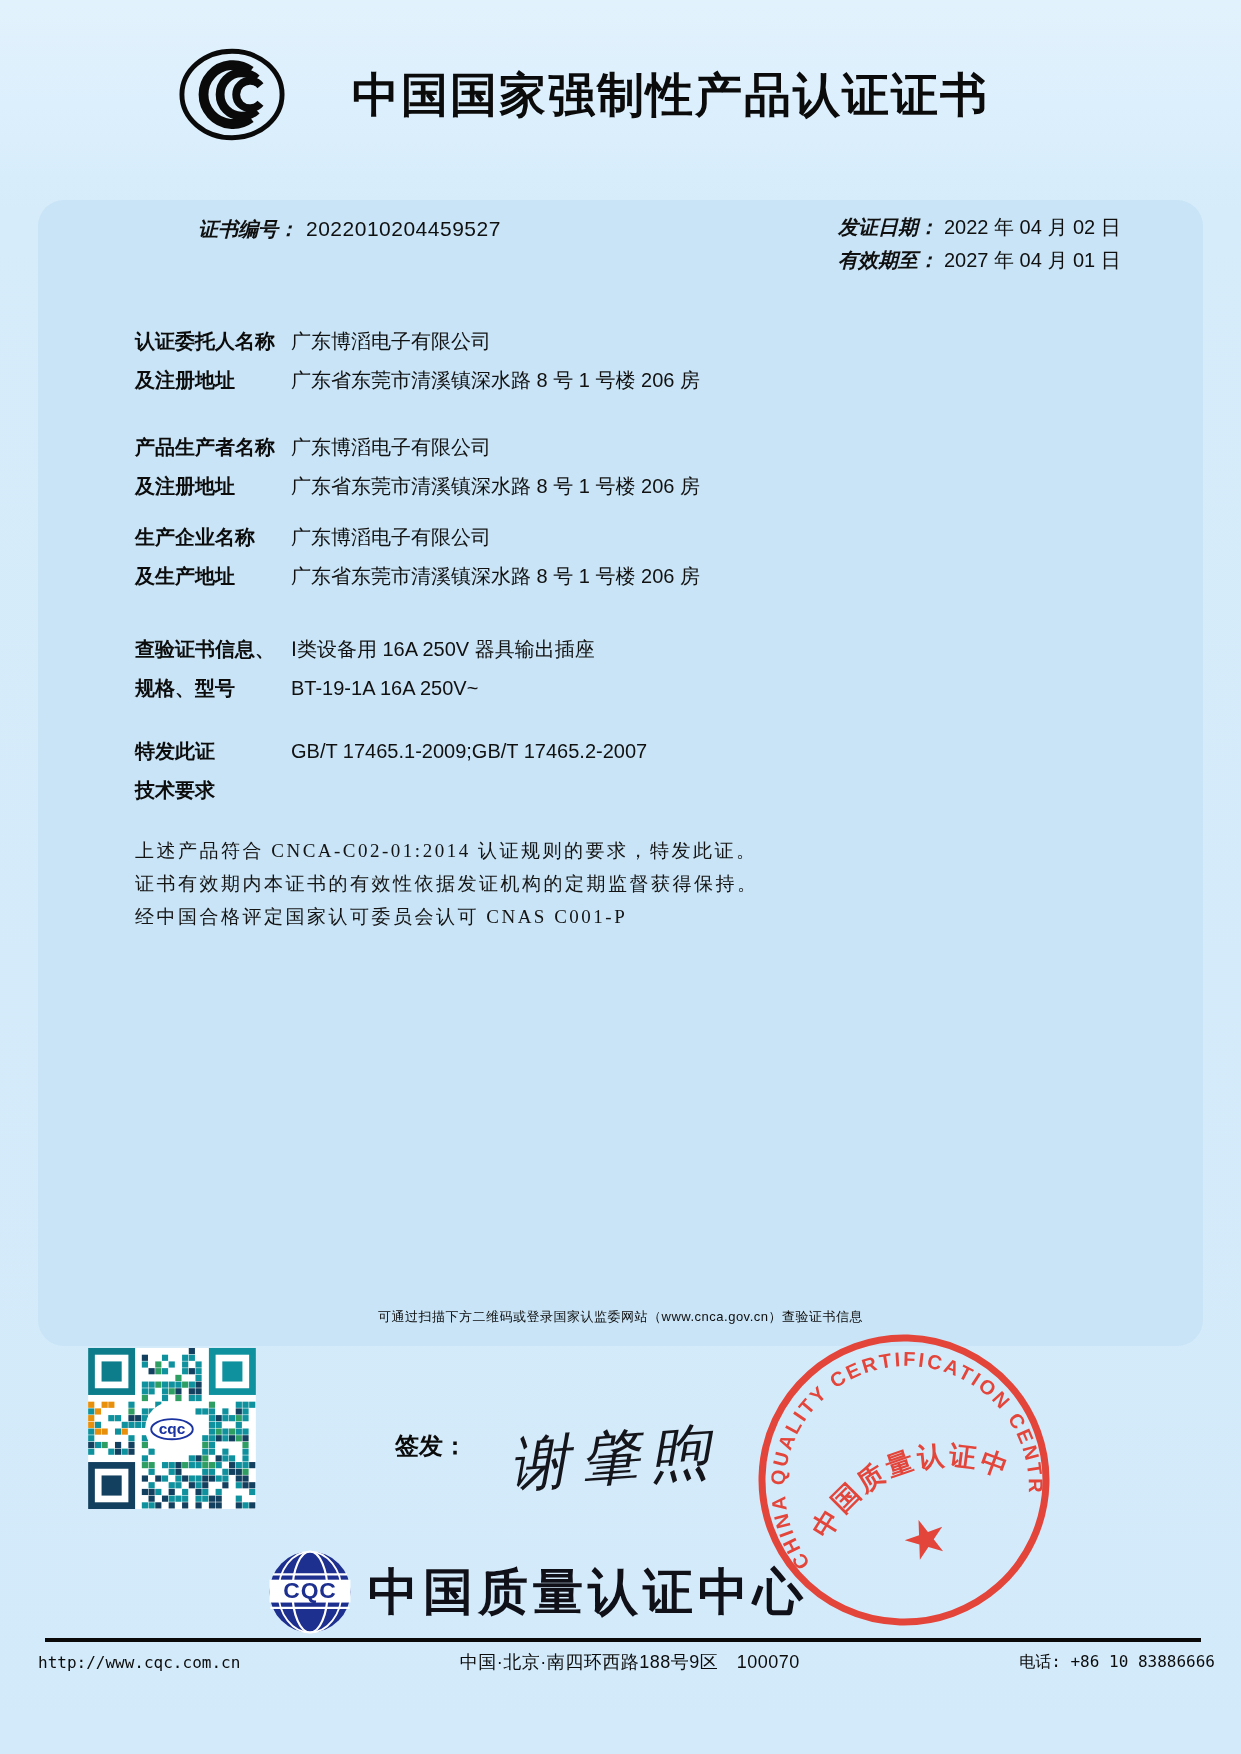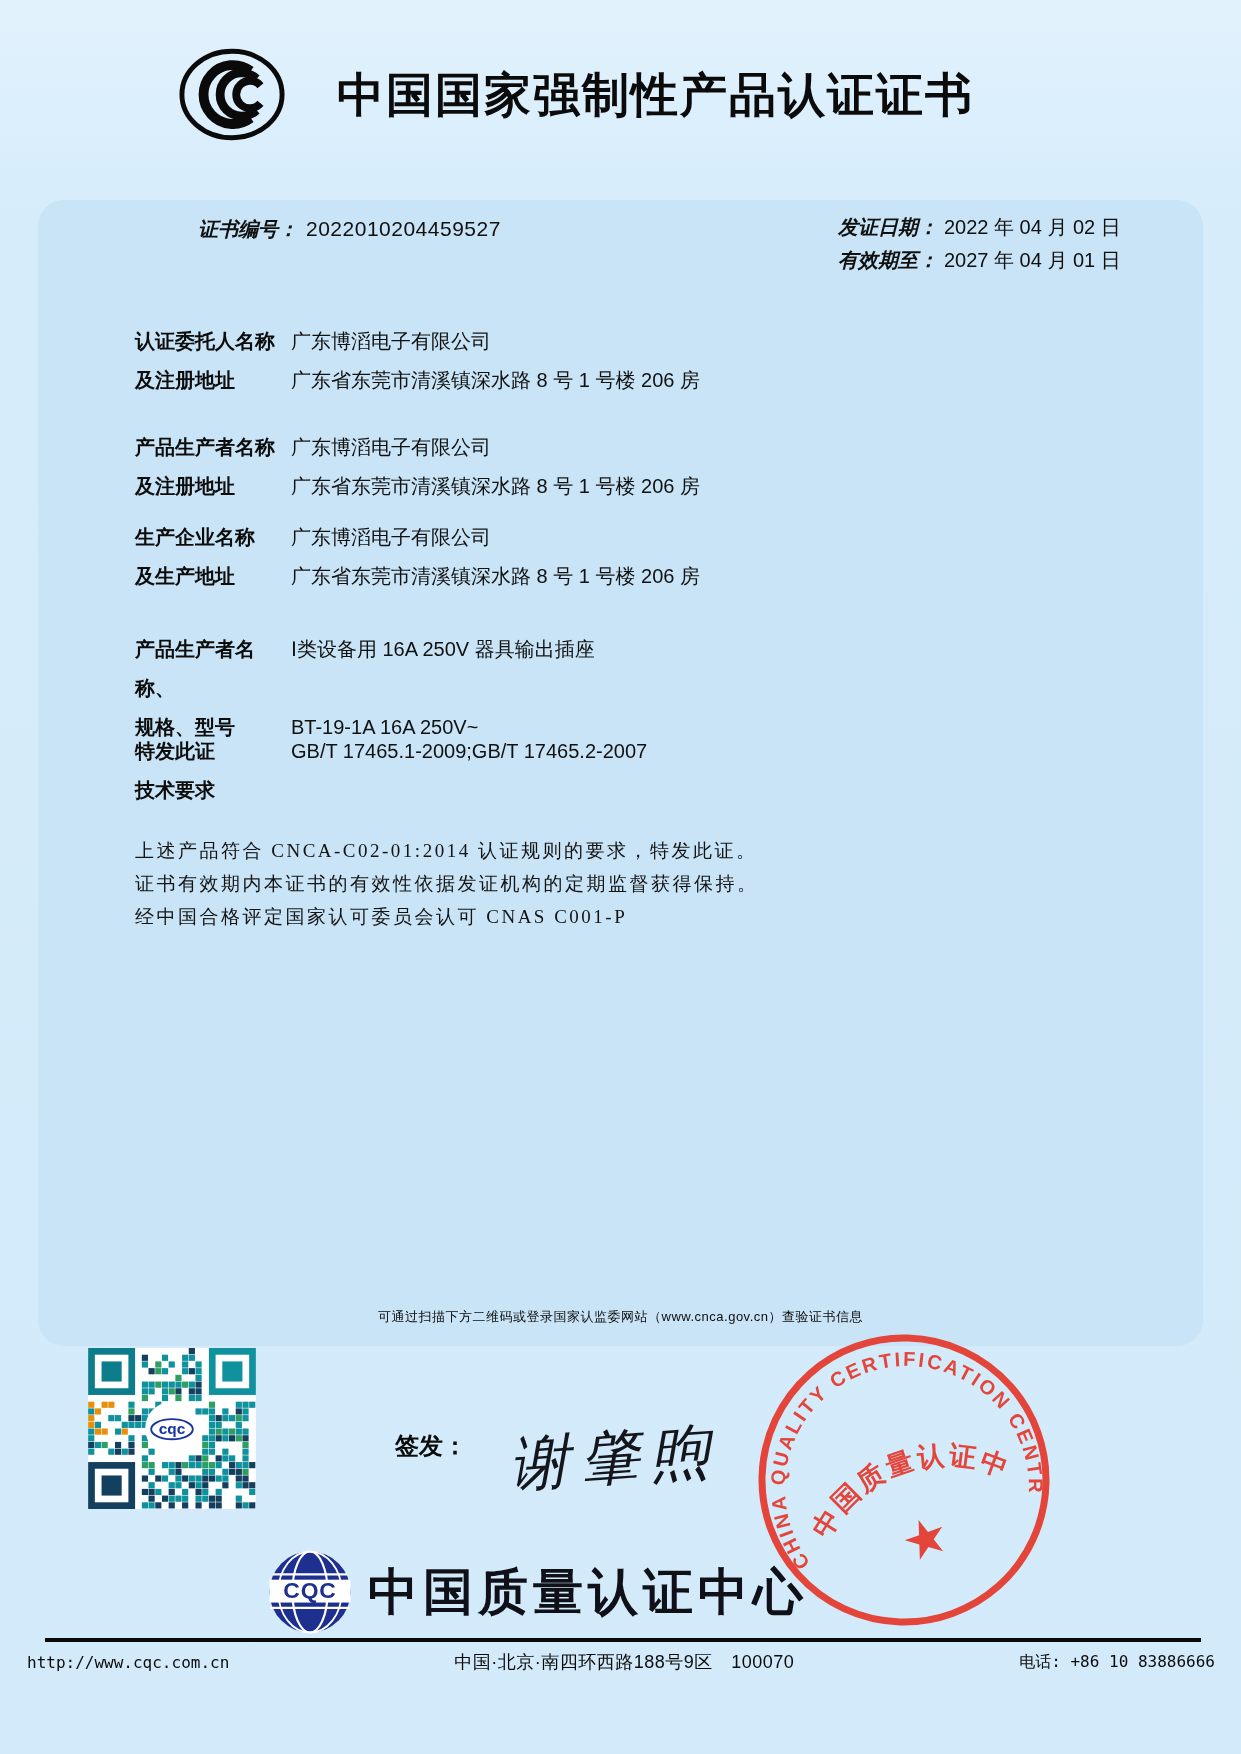"中国国家强制性产品认证证书" .header { gap: 51px -> 66px }
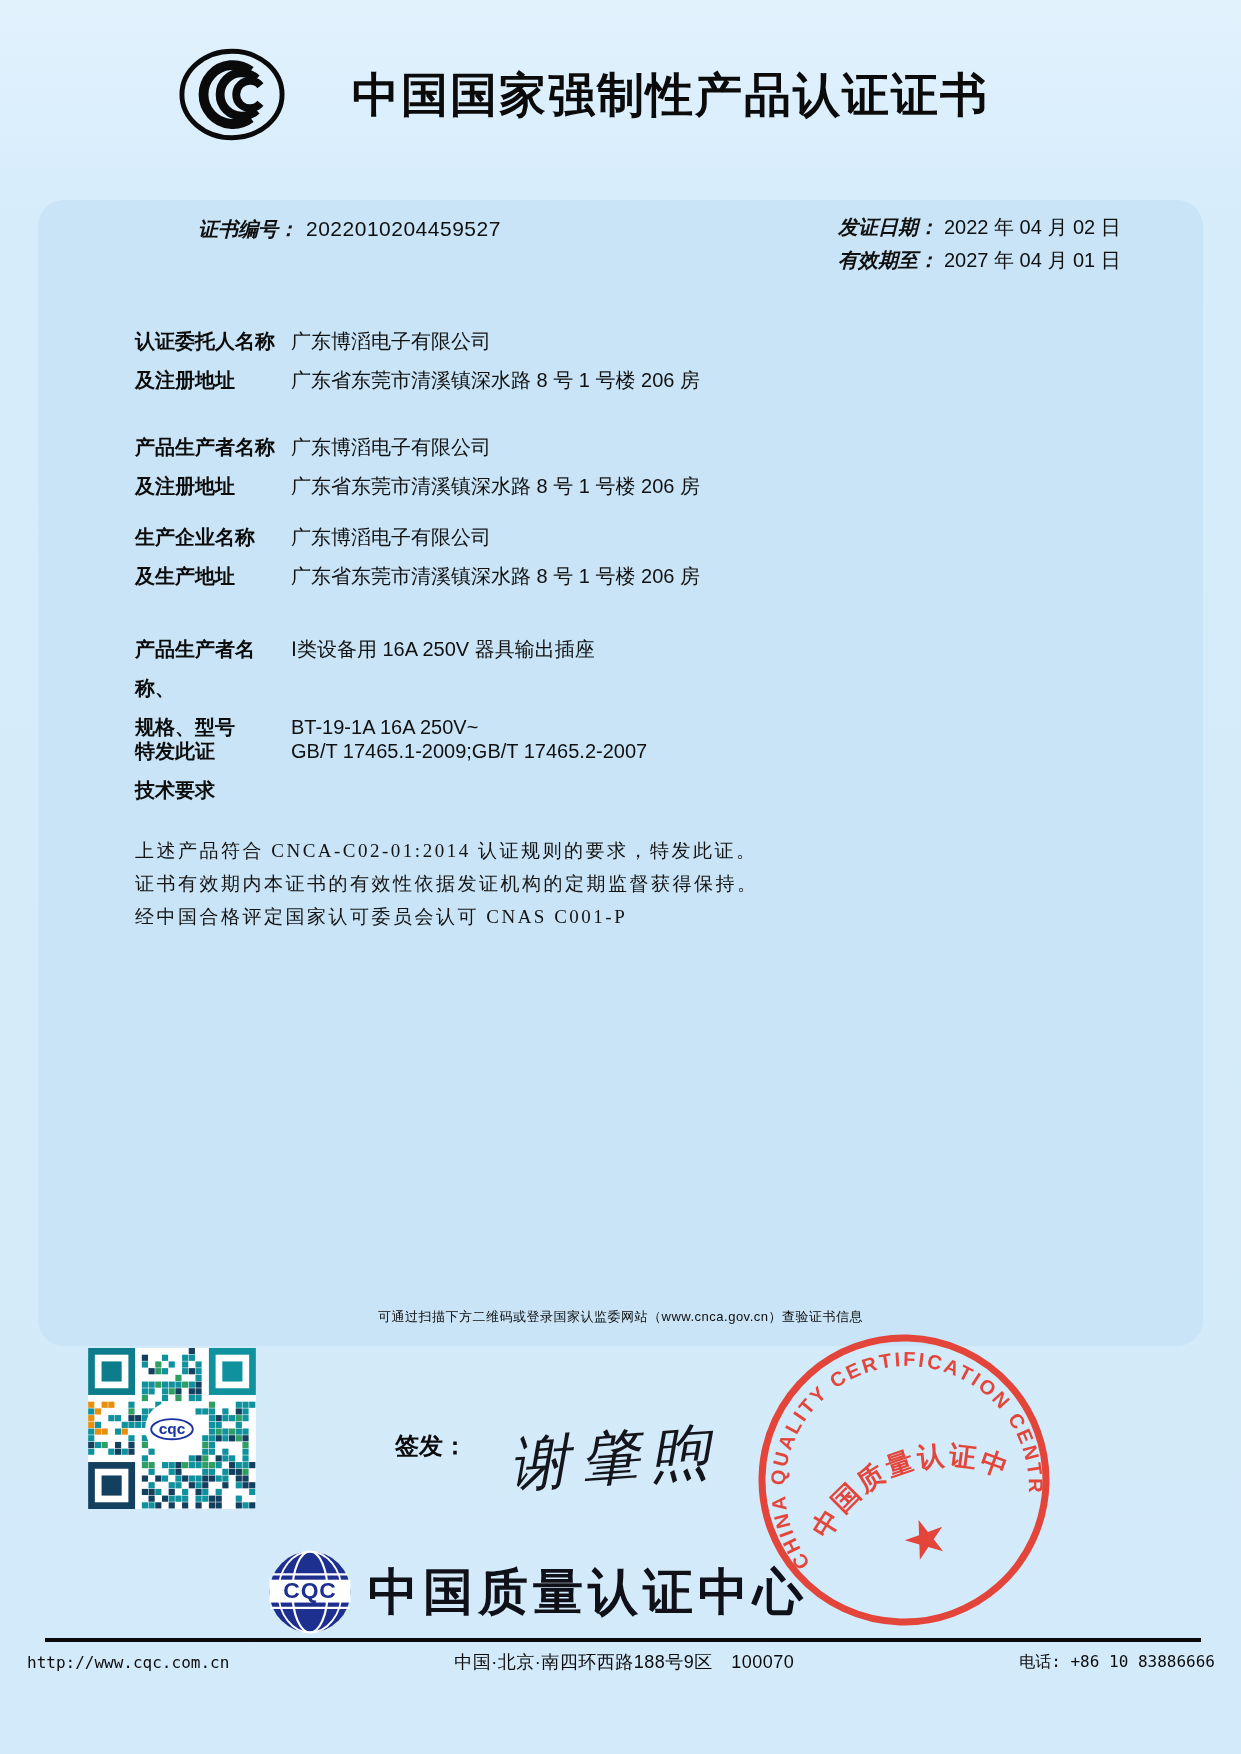"产品生产者名称、" span.flabel { text: 产品生产者名称 -> 查验证书信息 }
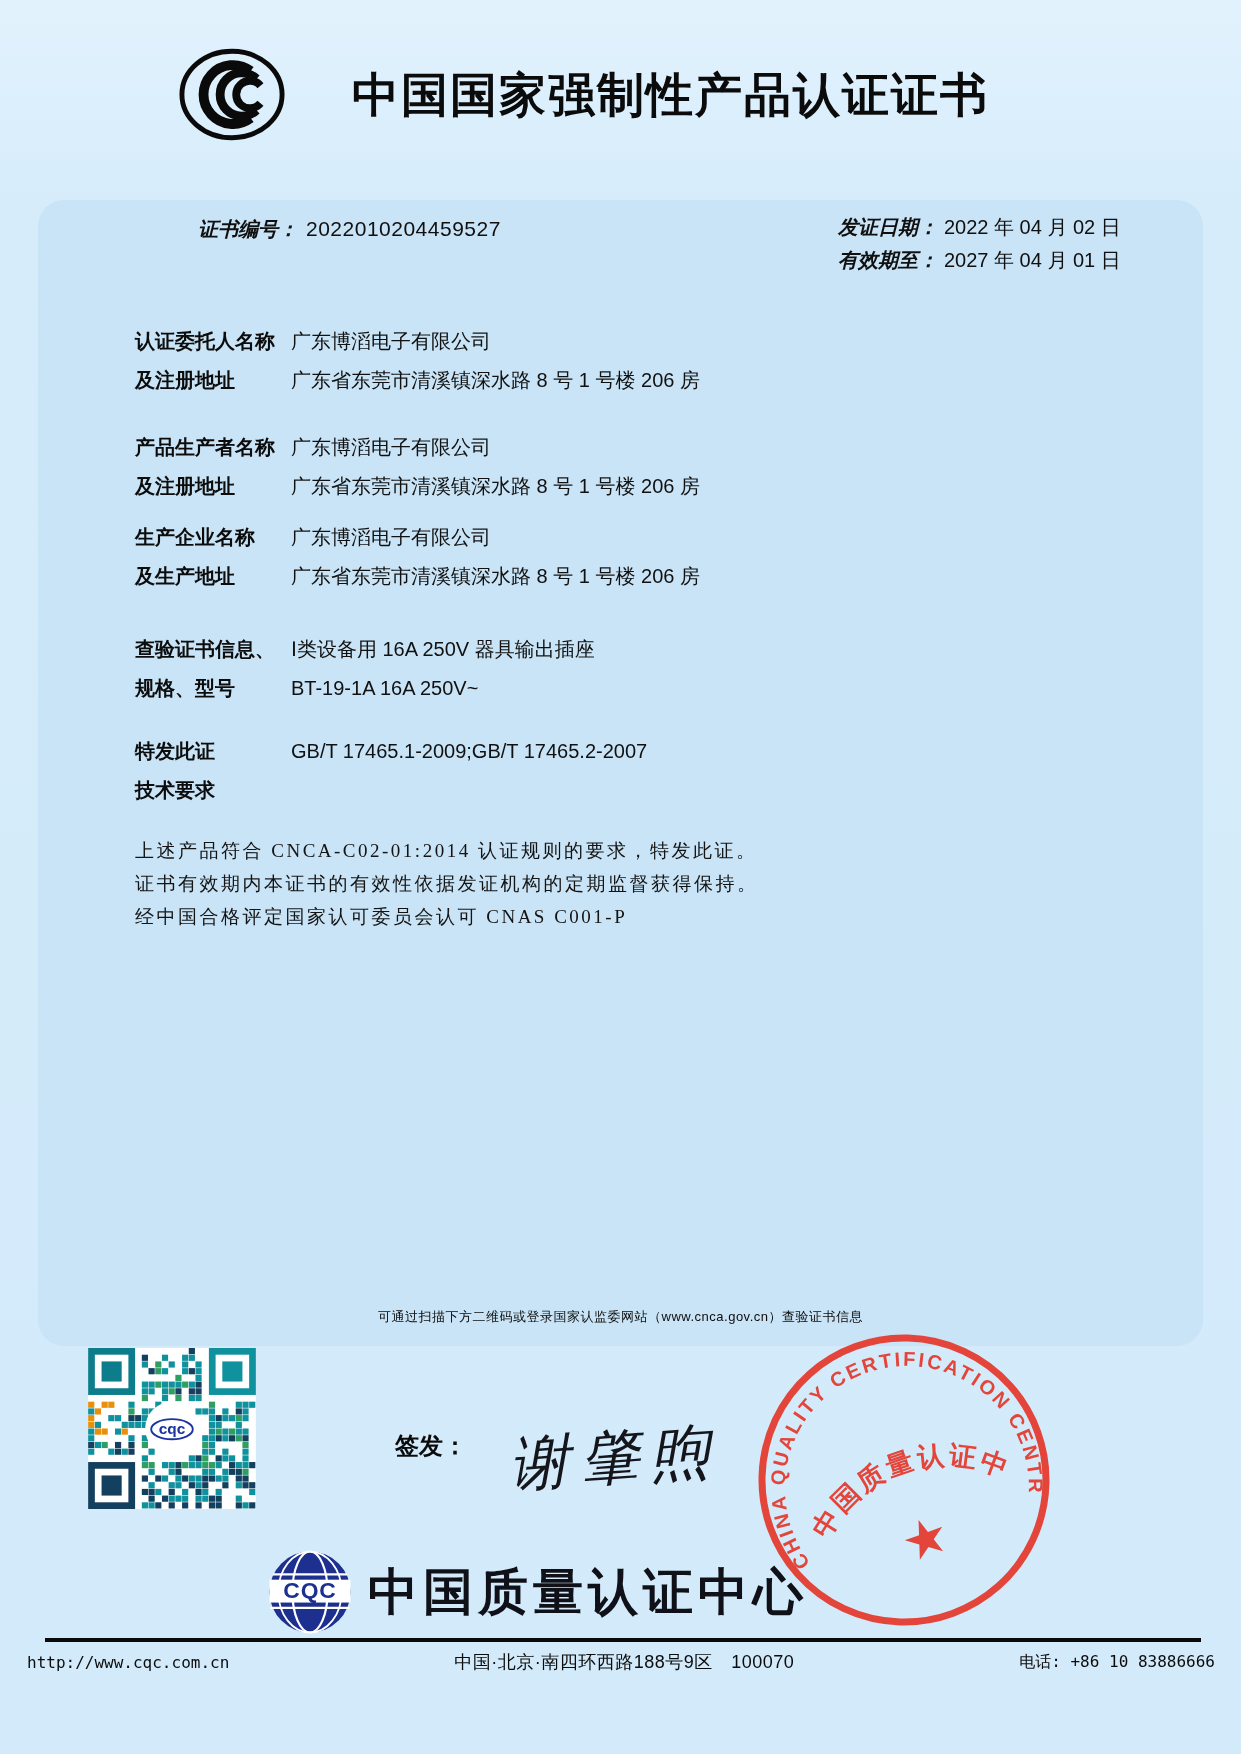"http://www.cqc.com.cn" .footer { left: 1px -> 12px }
